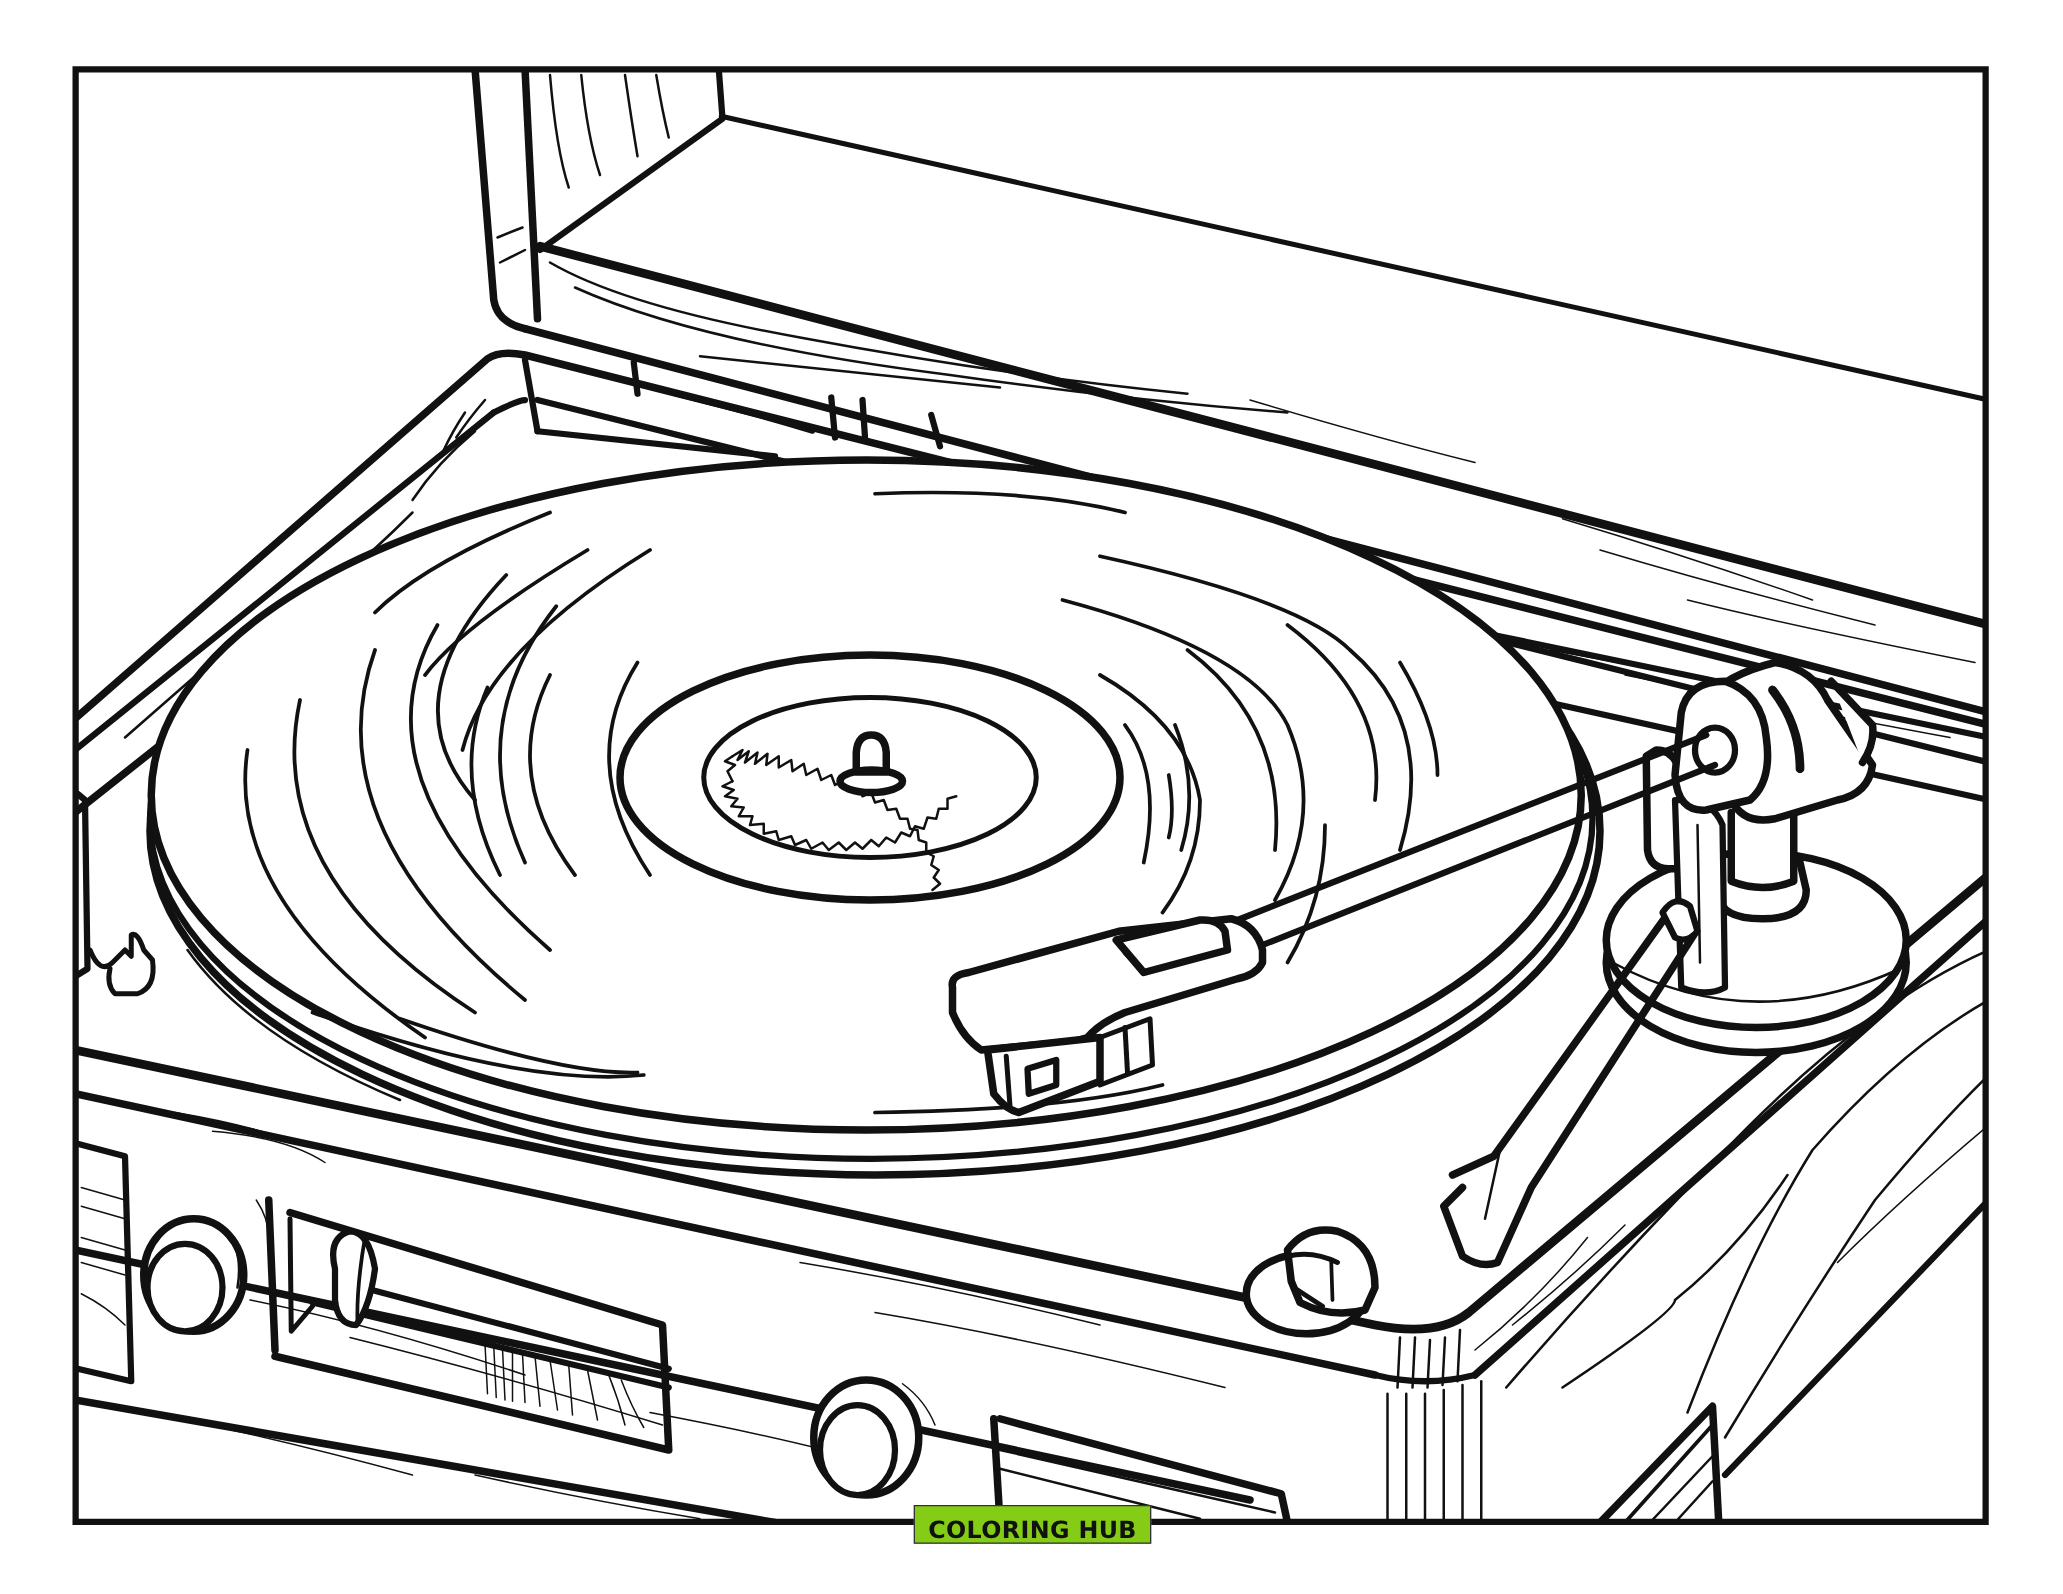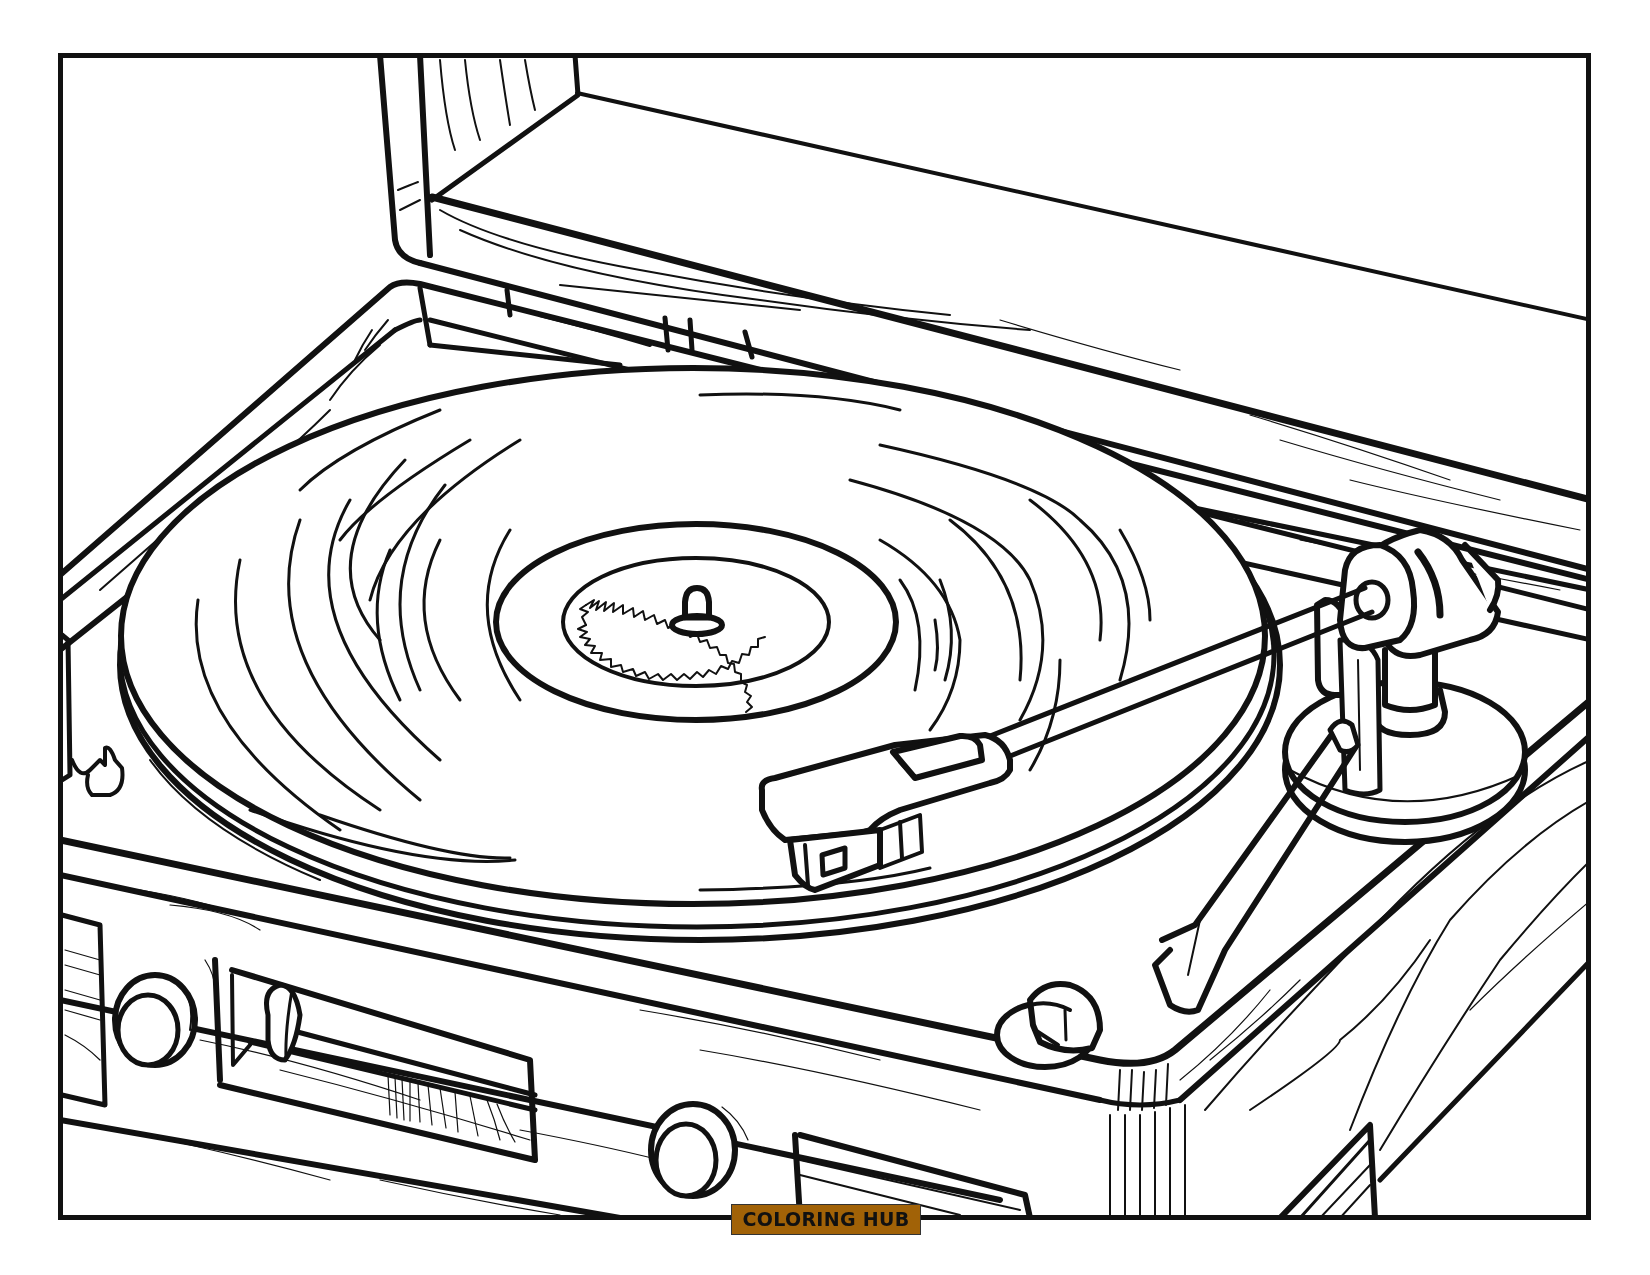"COLORING HUB" .brand-badge { align-items: center -> flex-end; background: #a16207 -> #84cc16 }
